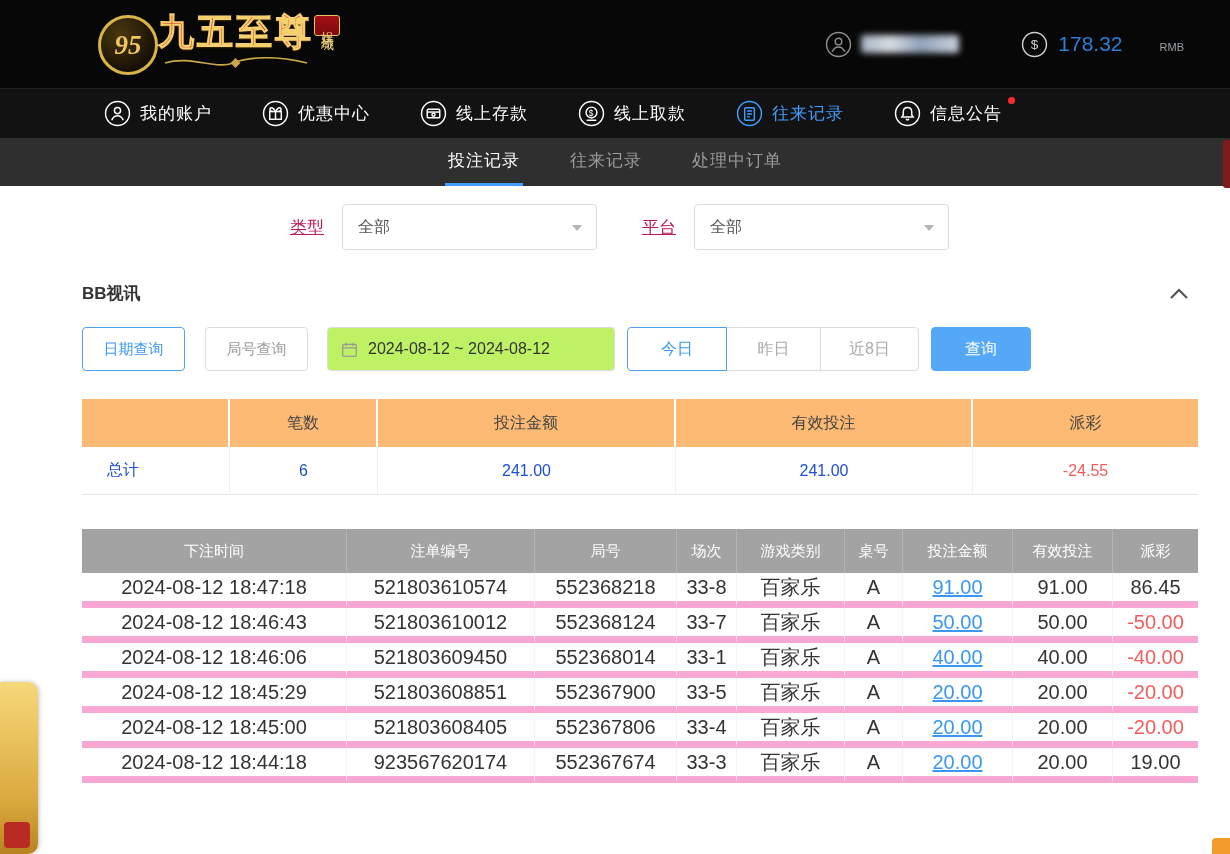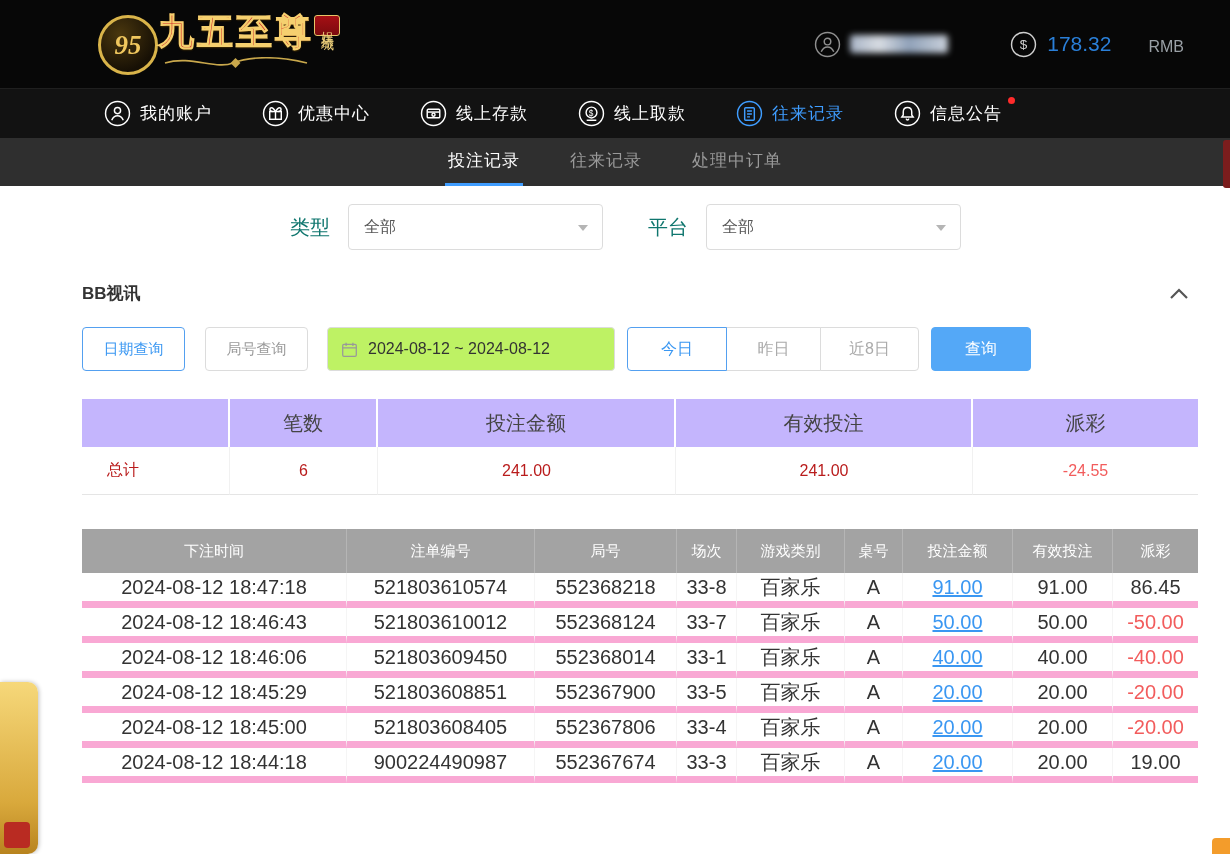"RMB" .currency { font-size: 16px -> 11px }
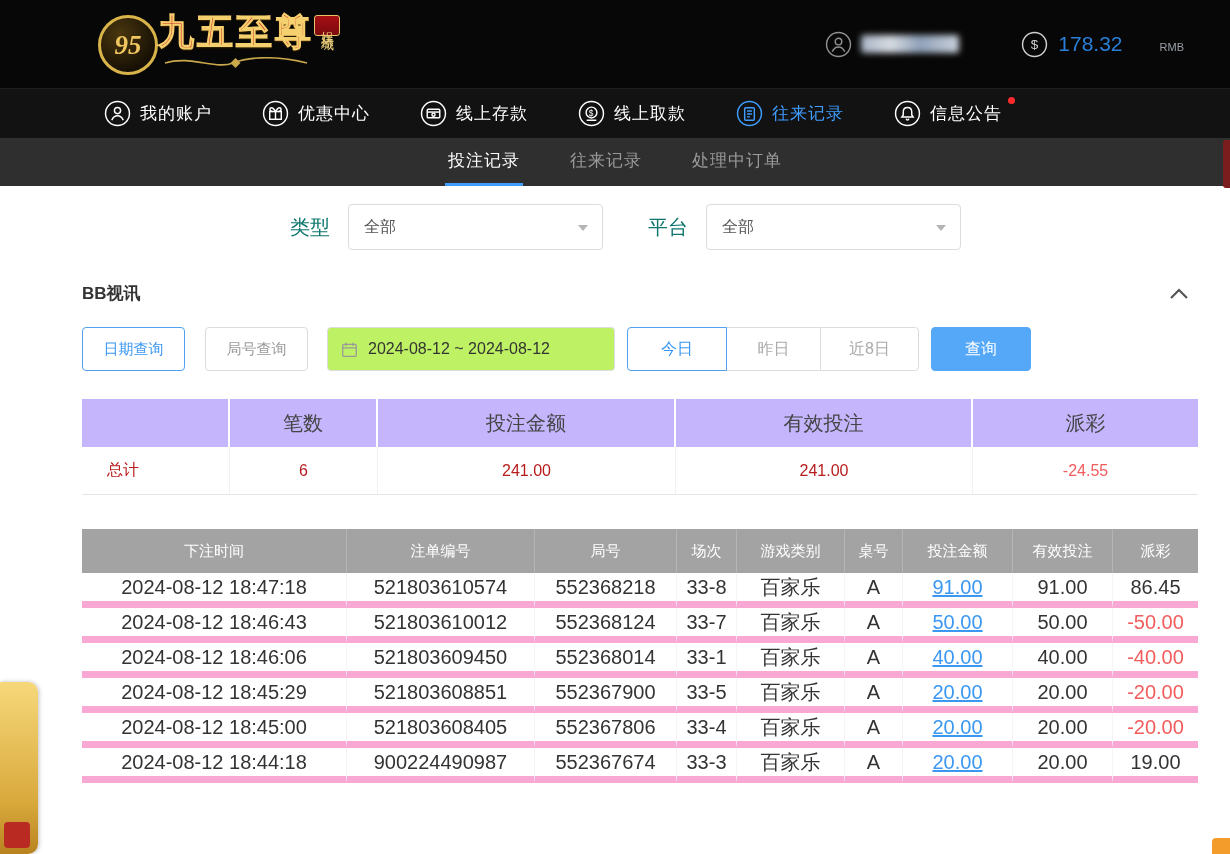"类型" .filter-label { color: #0f766e -> #be185d; font-size: 20px -> 17px; text-decoration: none -> underline }
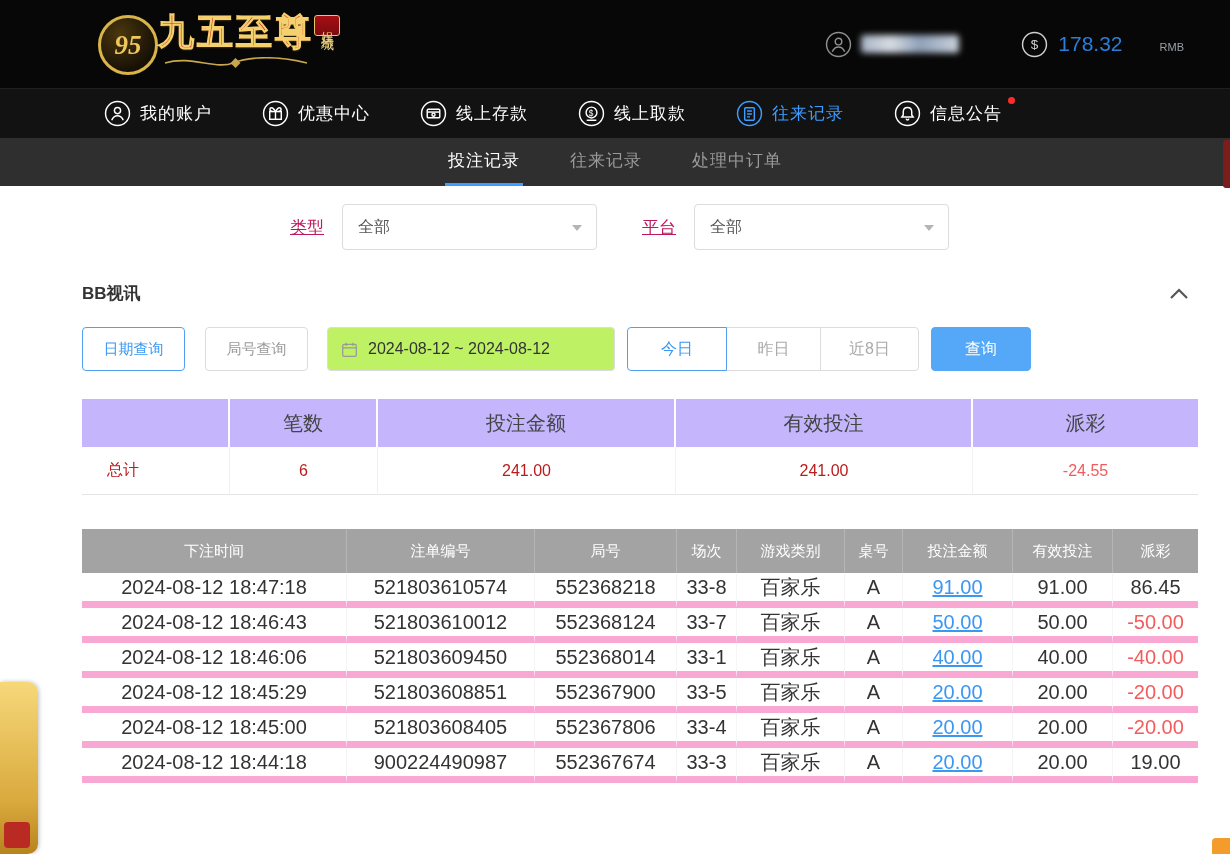"笔数" .sum-h { background: #c4b5fd -> #fdba74; font-size: 20px -> 16px }
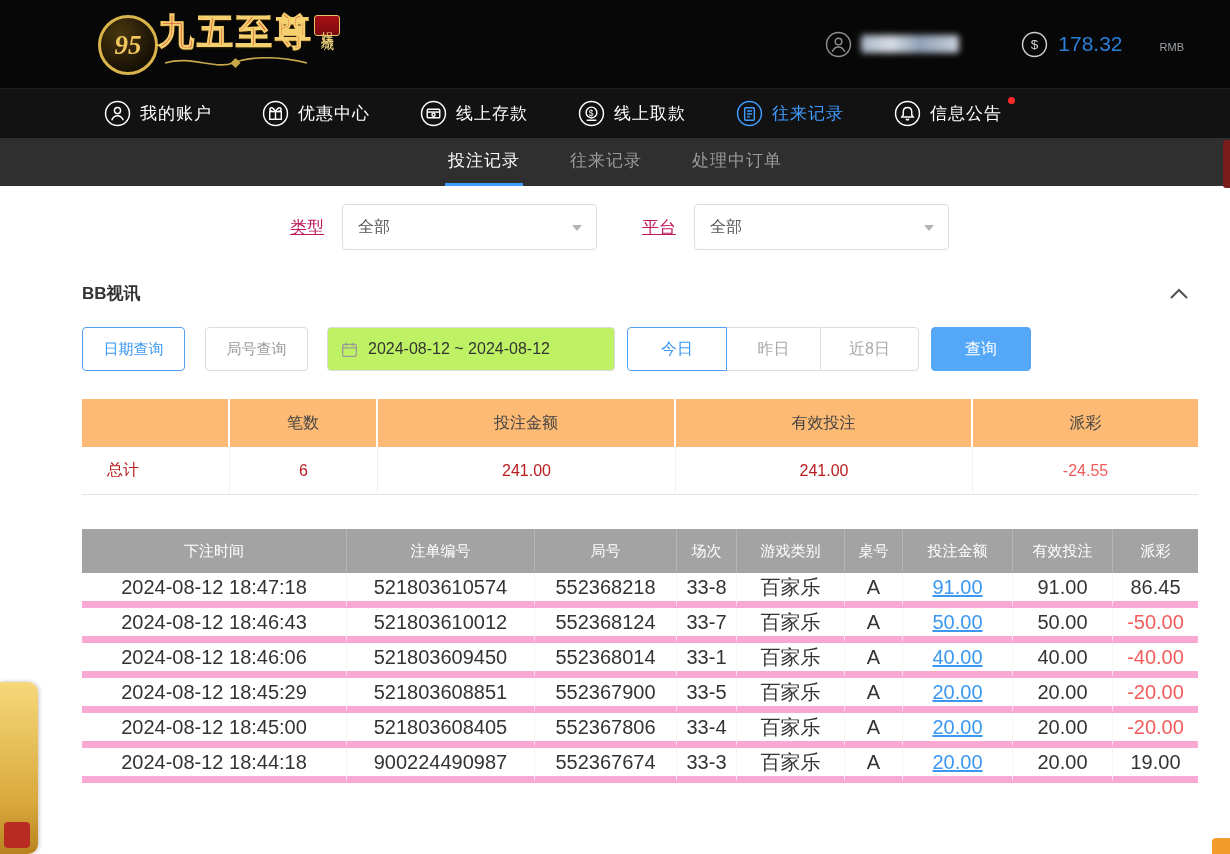"总计" .sum-c { color: #b91c1c -> #1d4ed8 }
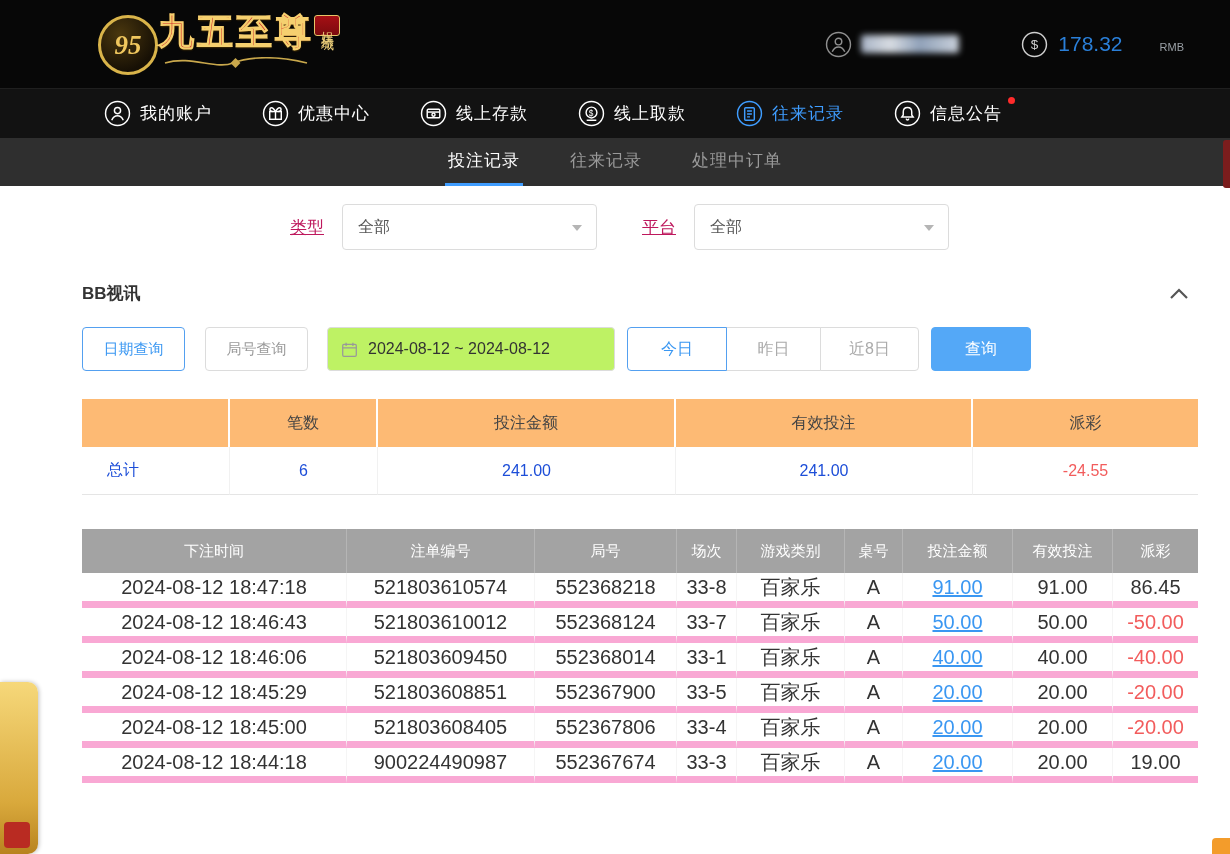"900224490987" div.dt-c { text: 900224490987 -> 923567620174 }
